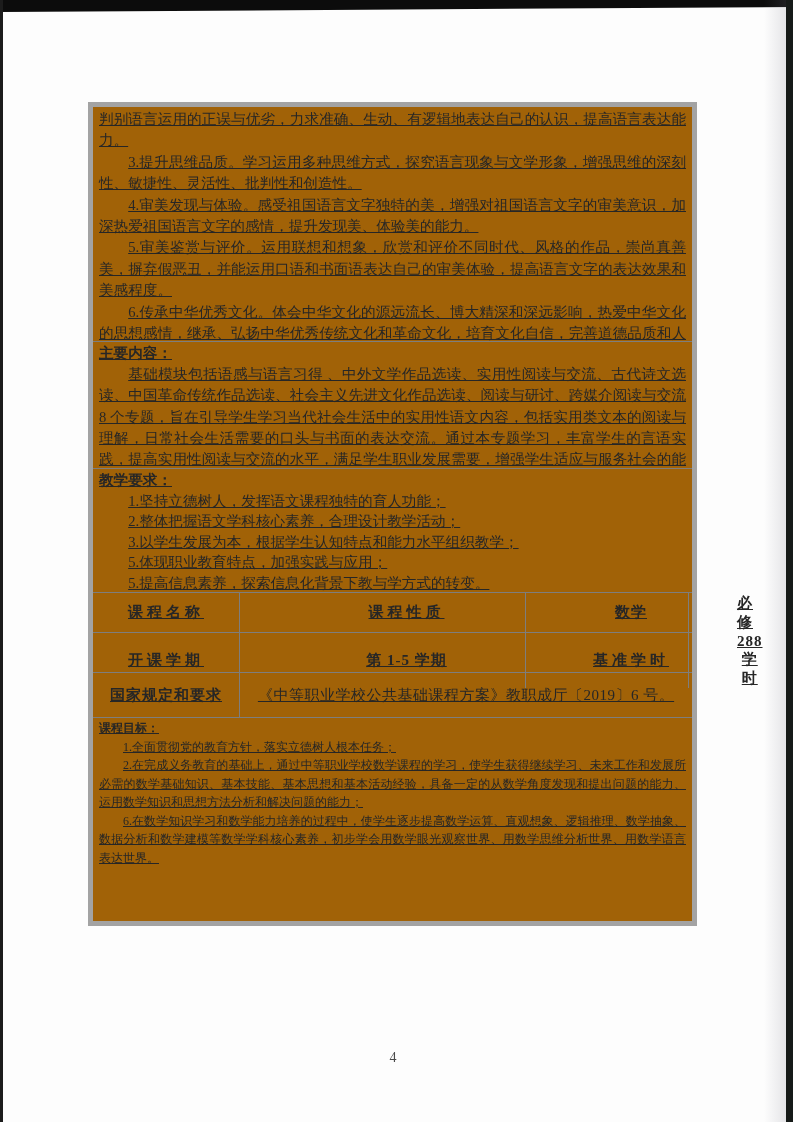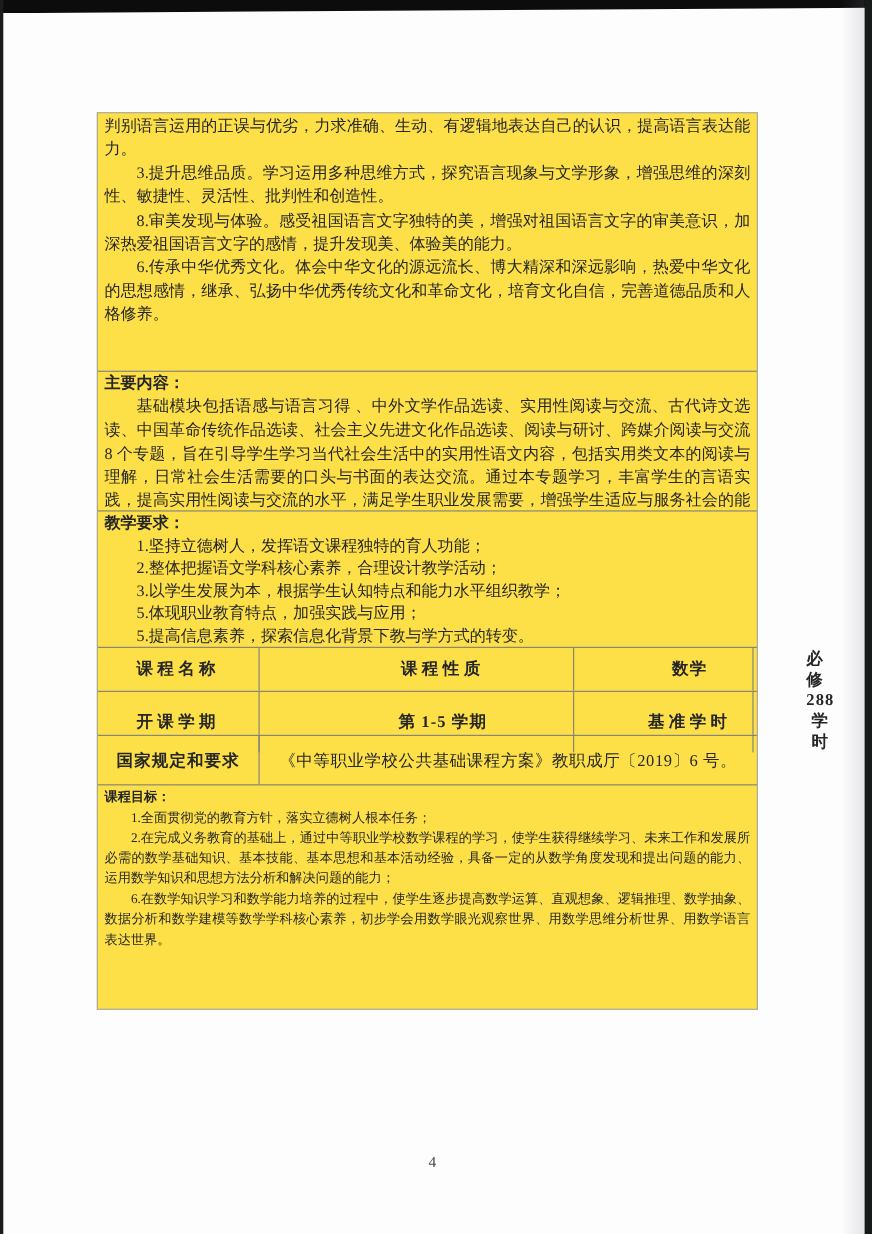"判别语言运用的正误与优劣，力求准确、生动、有逻辑地表达自己的认识，提高语言表达能" .doc-table { background: #fde047 -> #a16207; border: 1px solid #a3a3a3 -> 5px solid #a3a3a3; text-decoration: none -> underline }
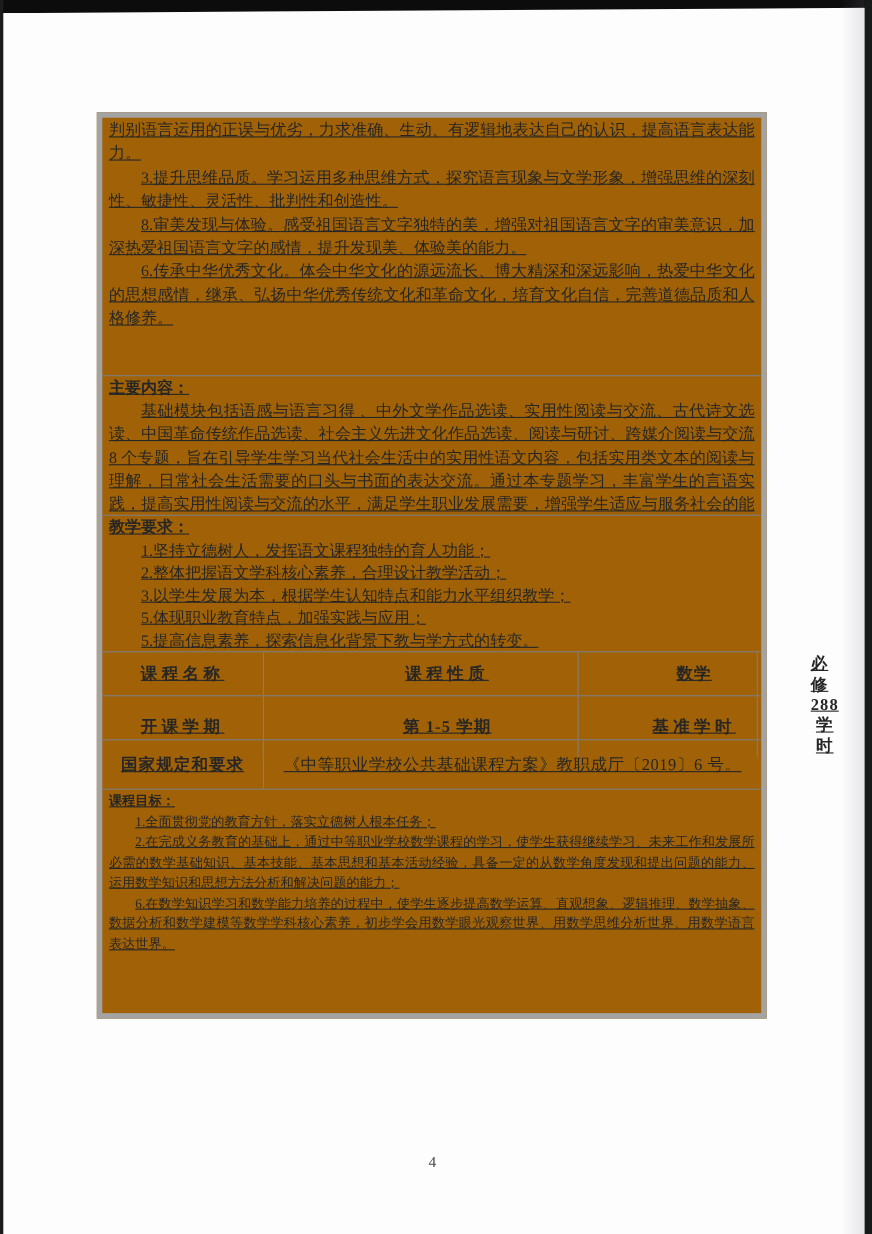"8.审美发现与体验。感受祖国语言文字独特的美，增强对祖国语言文字的审美意识，加深" p.indent { text: 8 -> 4 }
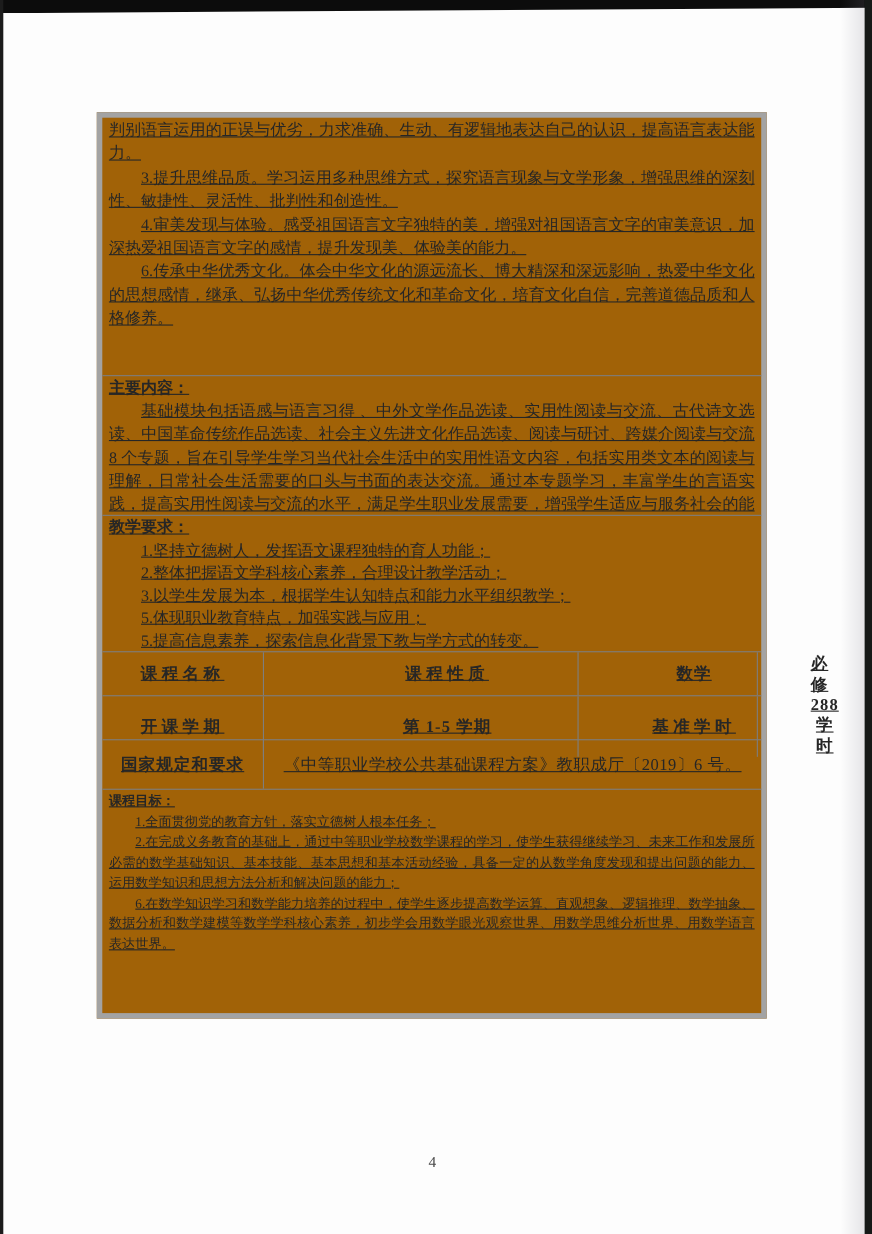"5.审美鉴赏与评价。运用联想和想象，欣赏和评价不同时代、风格的作品，崇尚真善美，" p.indent { html: none -> <p>5.审美鉴赏与评价。运用联想和想象，欣赏和评价不同时代、风格的作品，崇尚真善美，摒弃假恶丑，并能运用口语和书面语表达自己的审美体验，提高语言文字的表达效果和美感程度。</p> }
